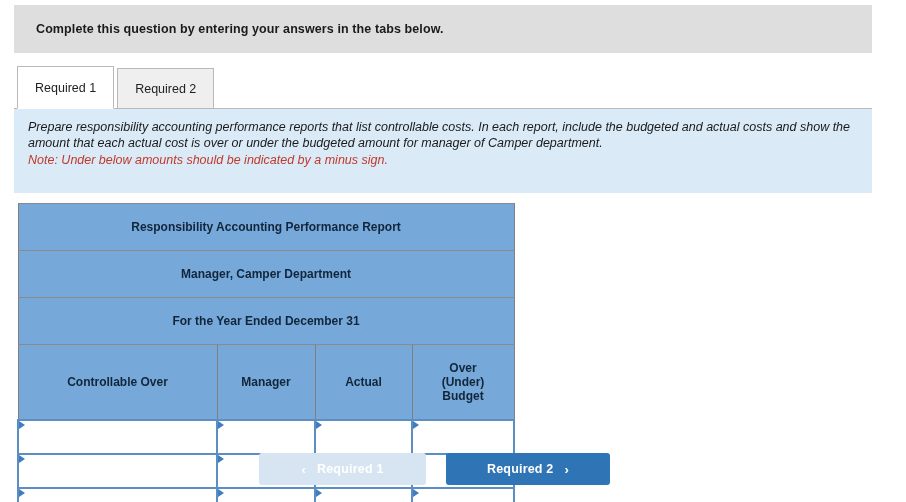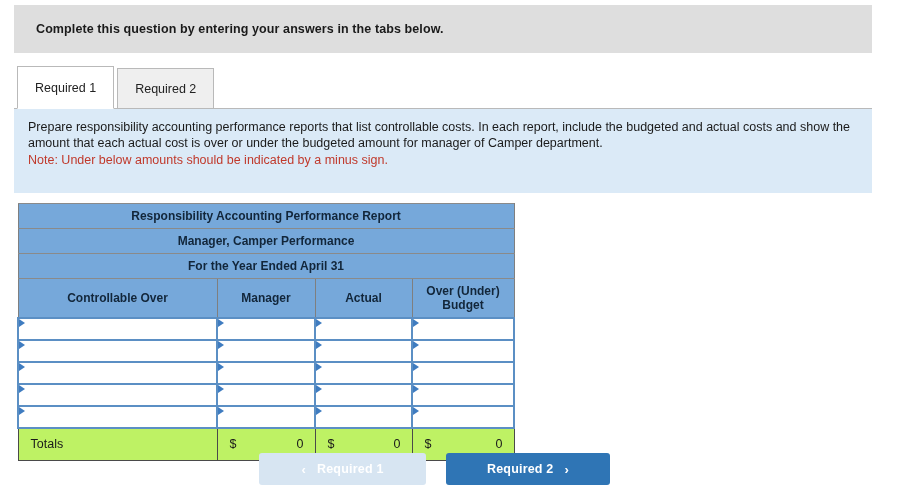"Prepare responsibility accounting" .instructions { font-style: none -> italic }
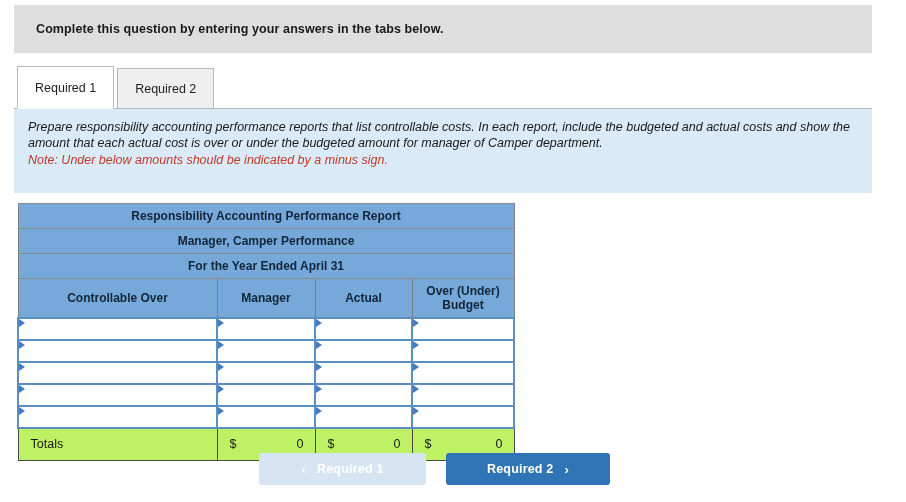"Responsibility Accounting Performance" .report td { padding: 5px -> 16px }
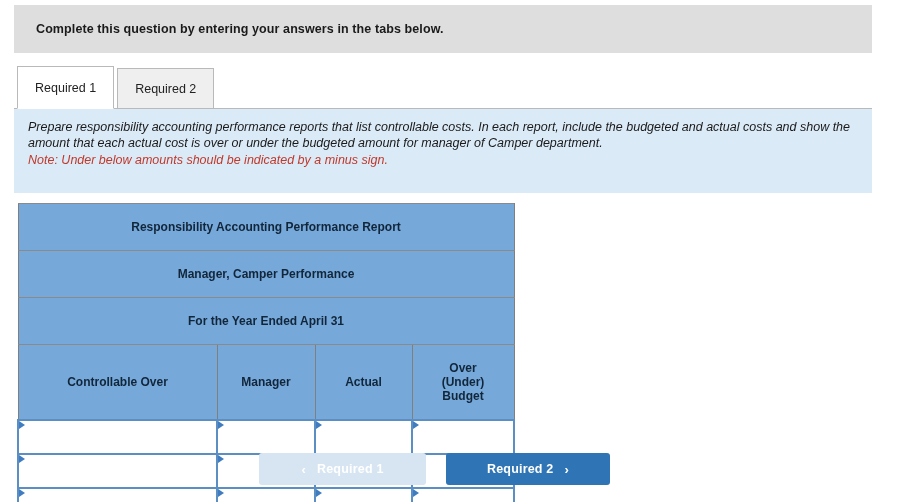"Manager, Camper Performance" td { text: Performance -> Department }
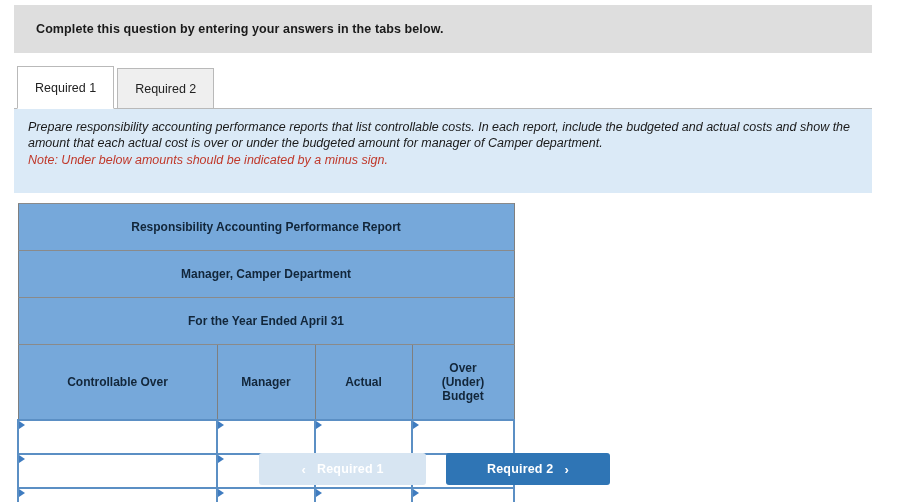"For the Year Ended April" td { text: April -> December }
